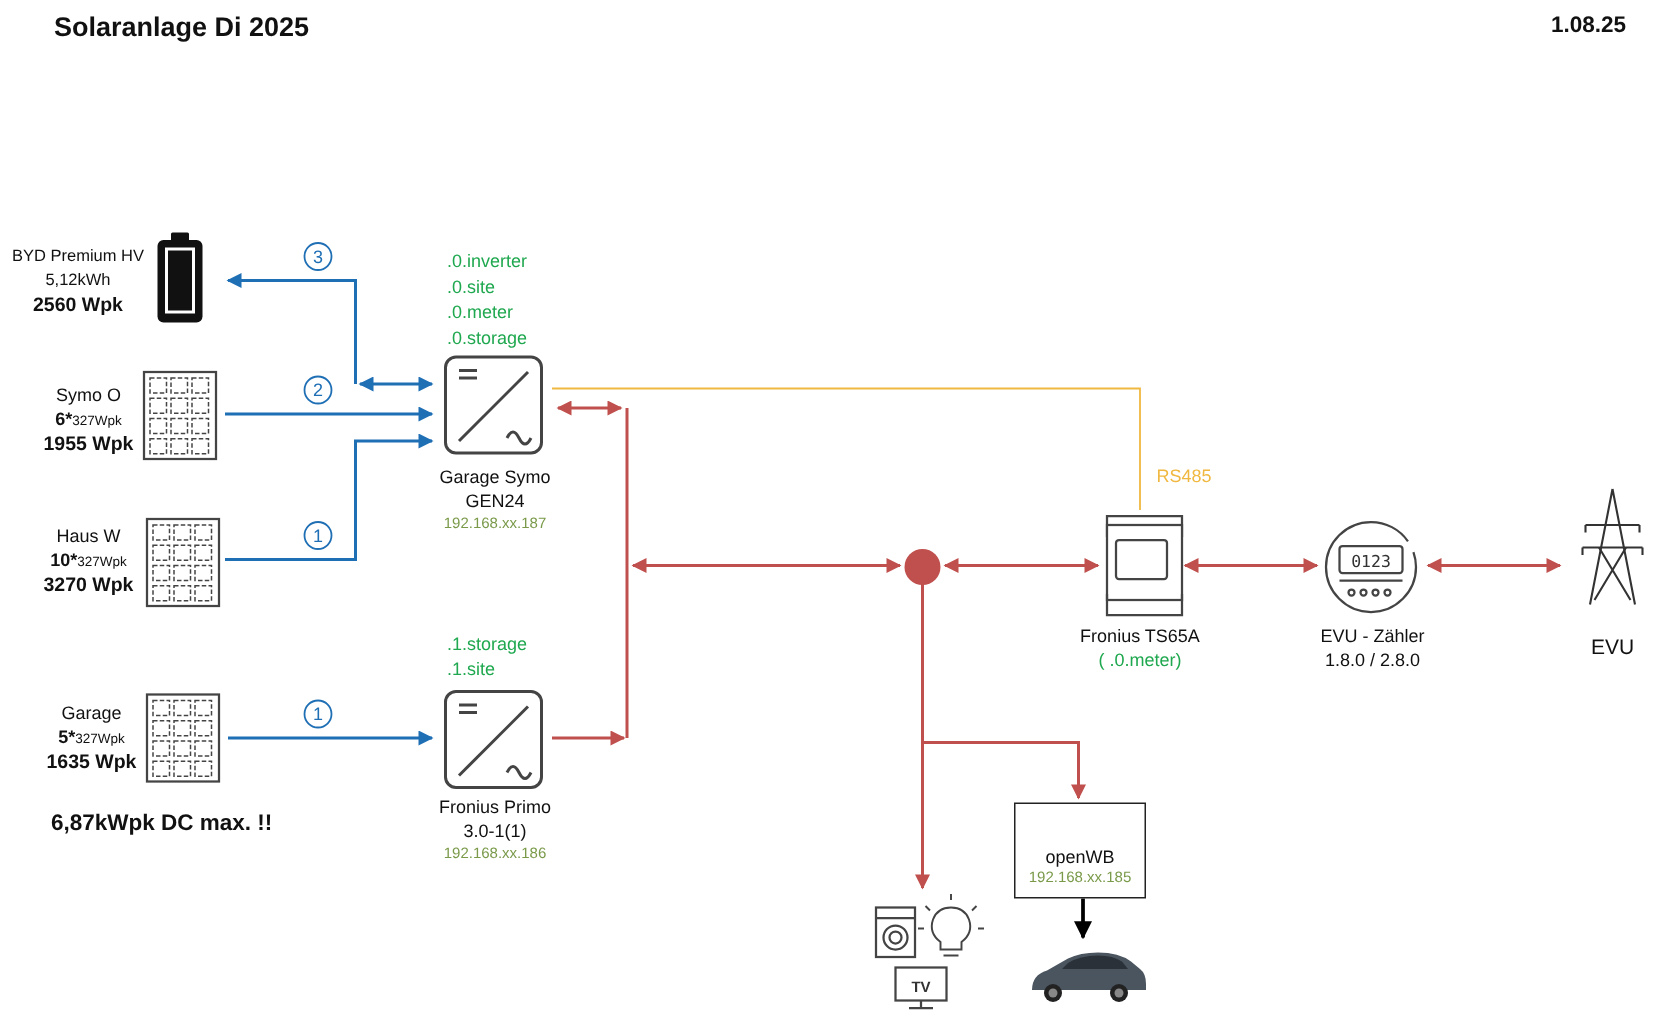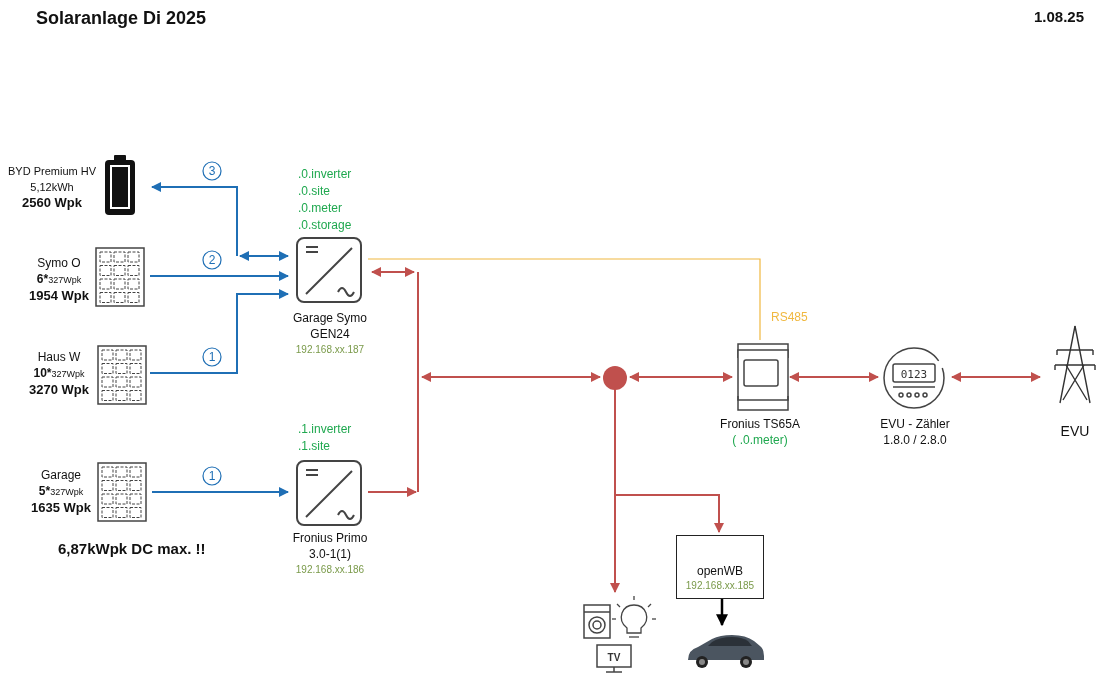"1954 Wpk" span.b { text: 1954 -> 1955 }
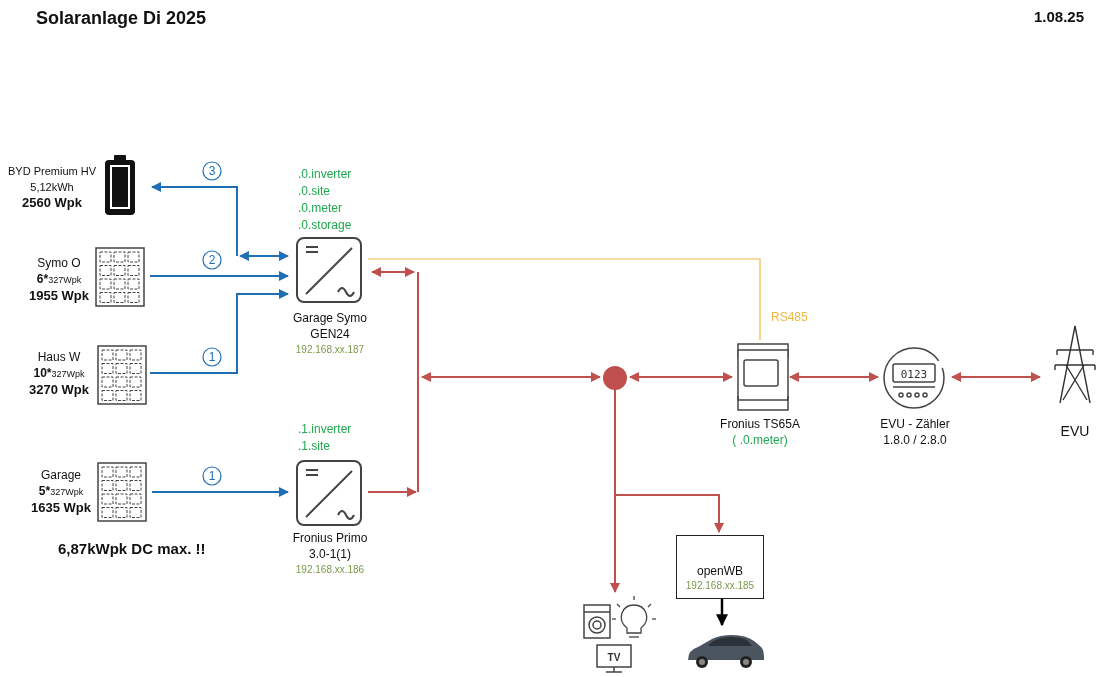".1.inverter" div { text: .1.inverter -> .1.storage }
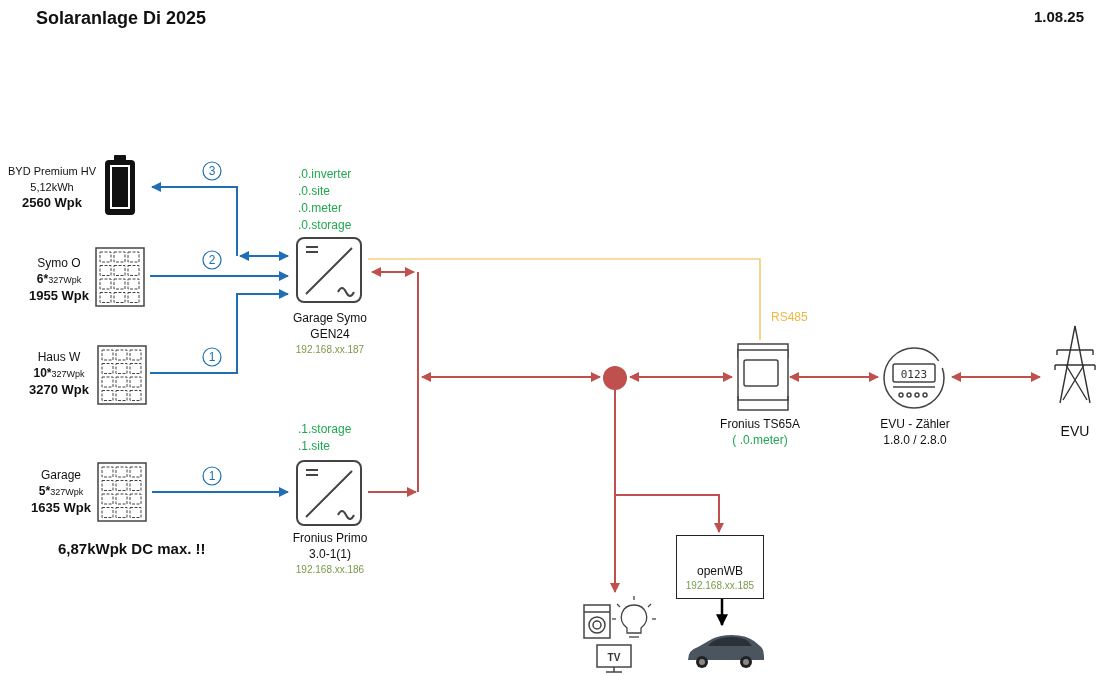"6,87kWpk DC max. !!" .total { margin-left: 24px -> none }
